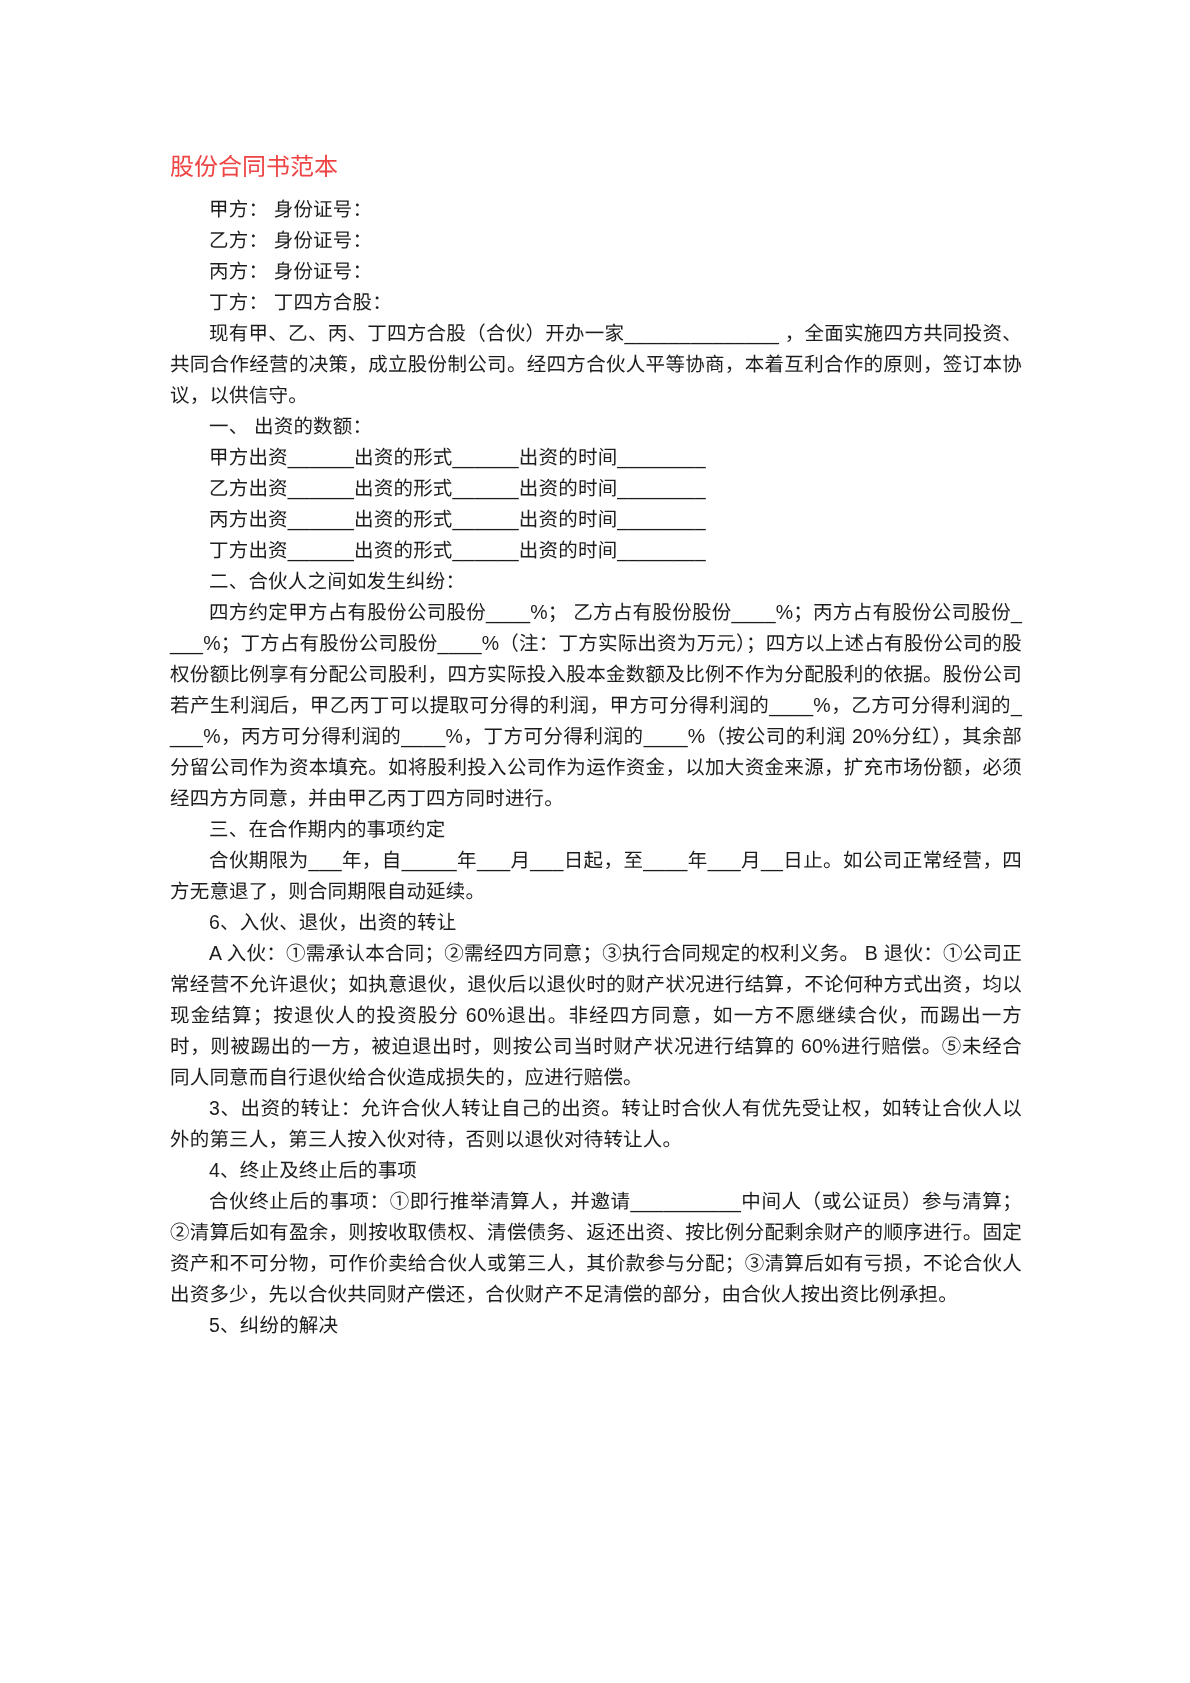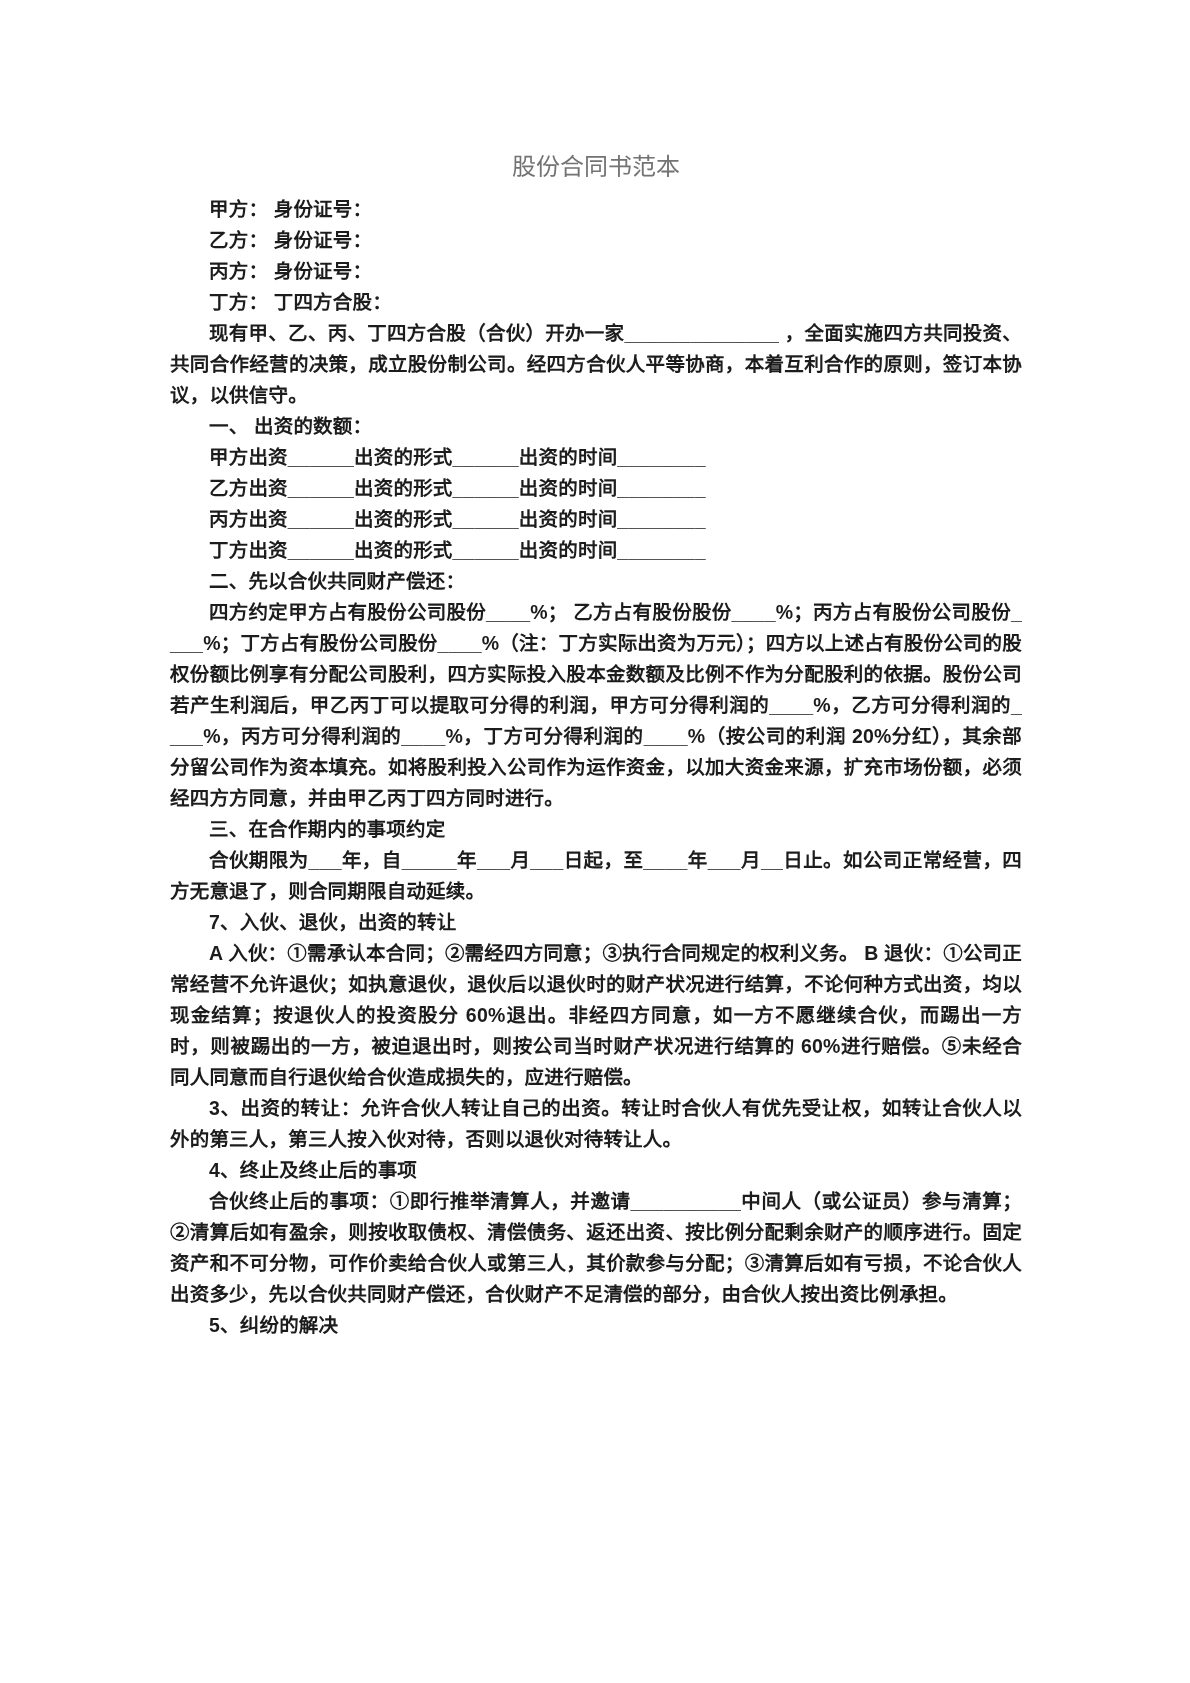"股份合同书范本" .doc-title { color: #737373 -> #ef4444; text-align: center -> left }
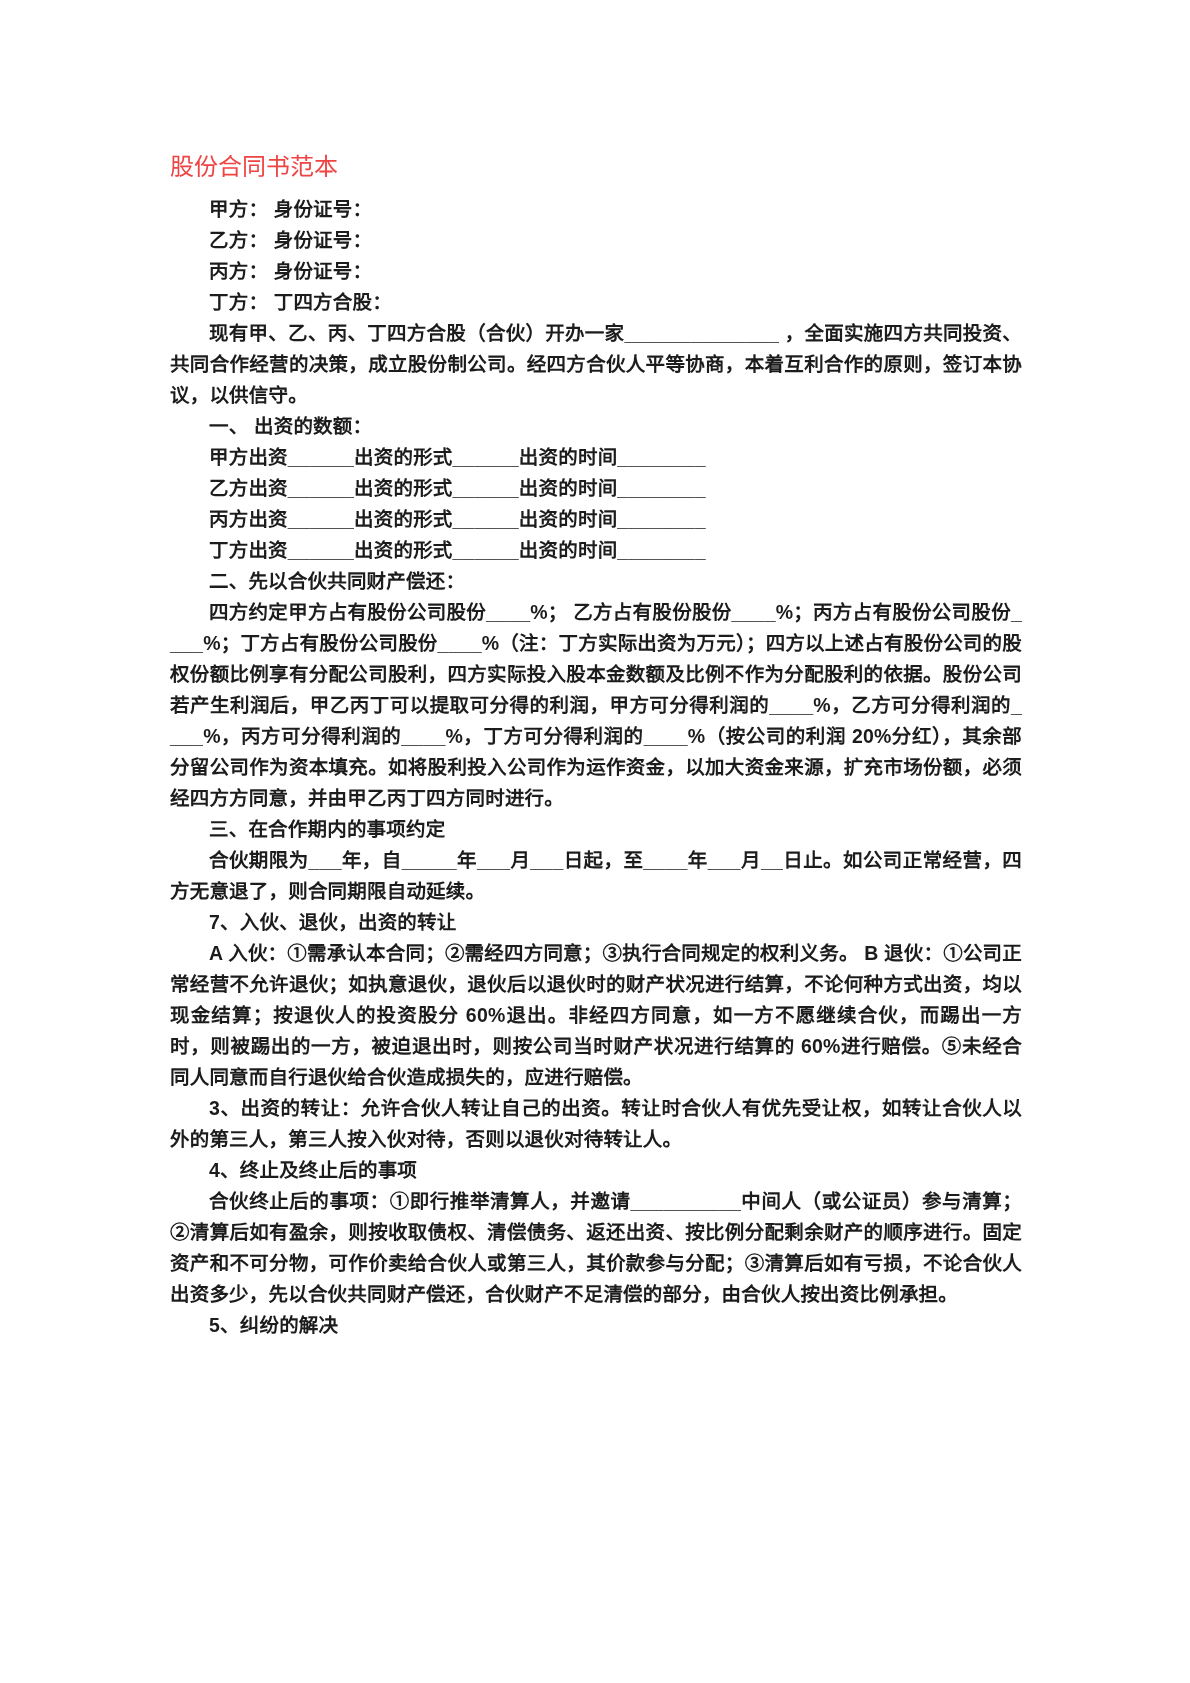"甲方： 身份证号：" .paragraphs p { font-weight: bold -> normal }
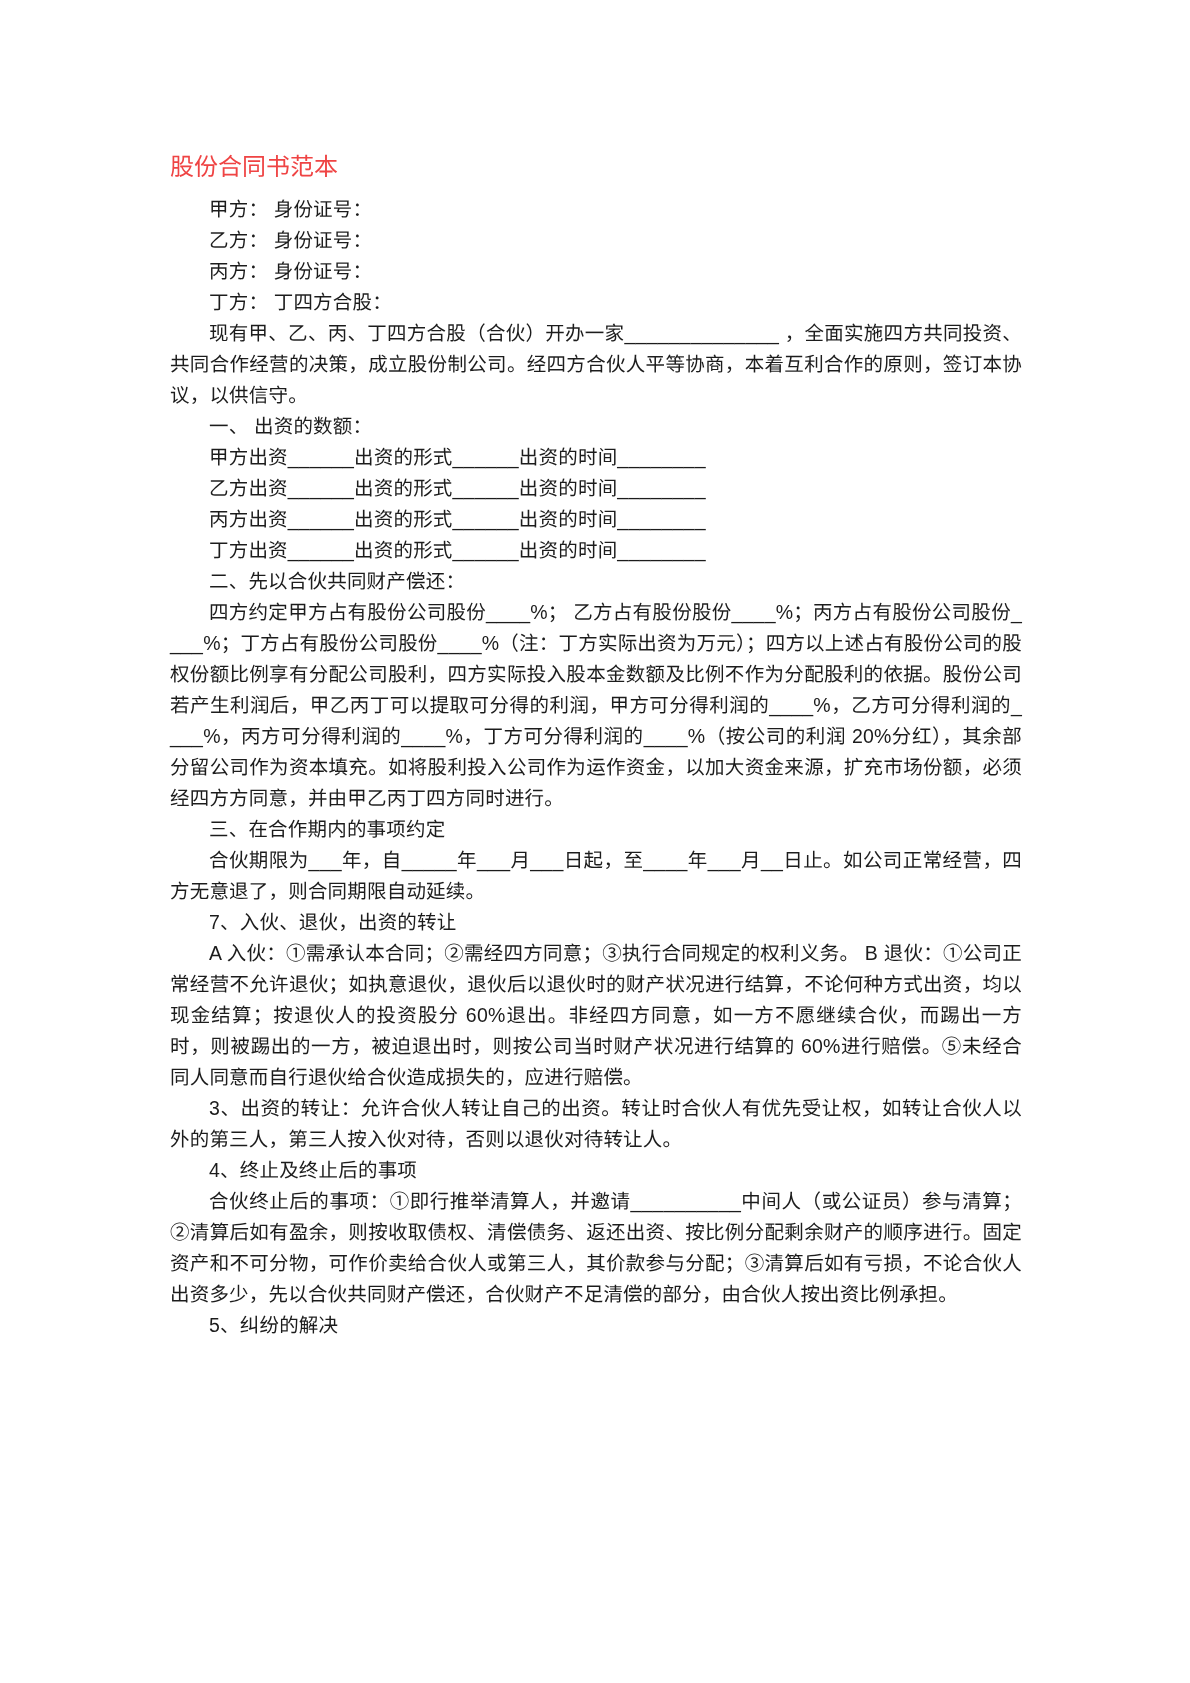"二、先以合伙共同财产偿还：" p { text: 先以合伙共同财产偿还 -> 合伙人之间如发生纠纷 }
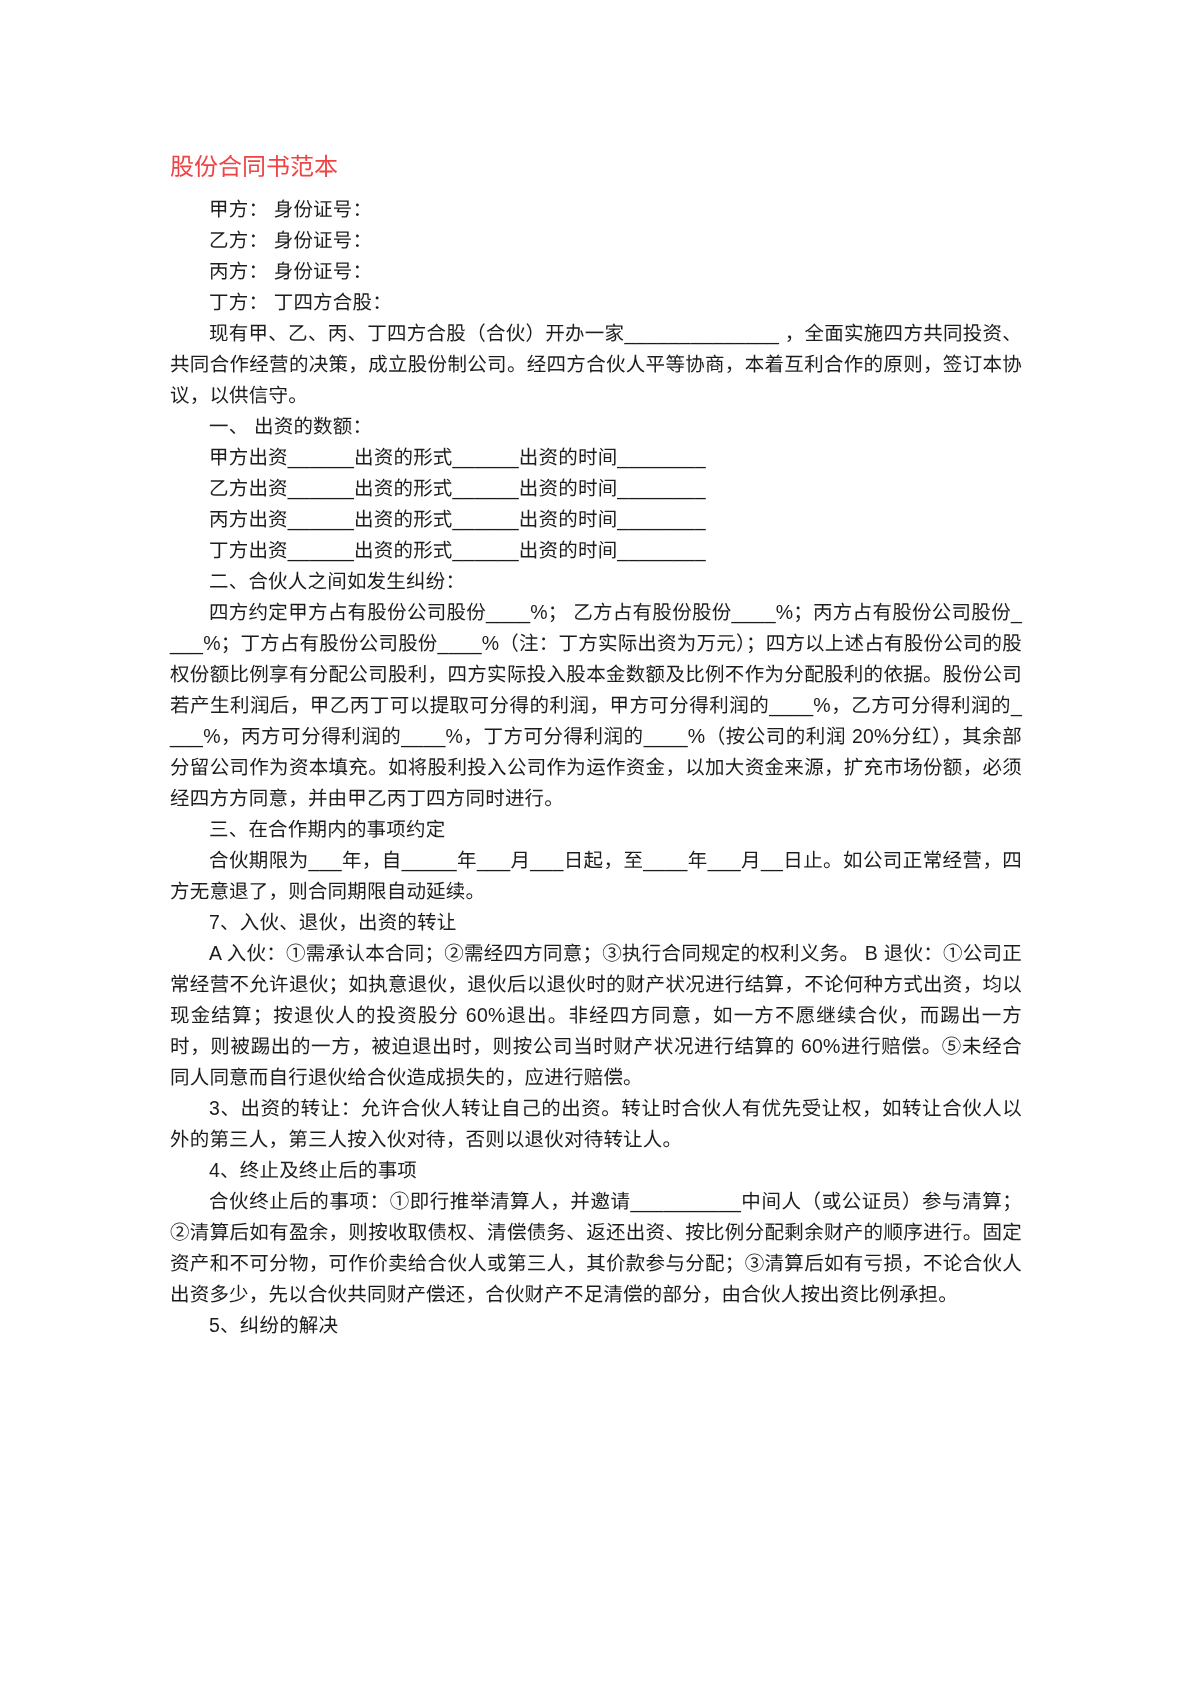"7、入伙、退伙，出资的转让" p { text: 7 -> 6 }
